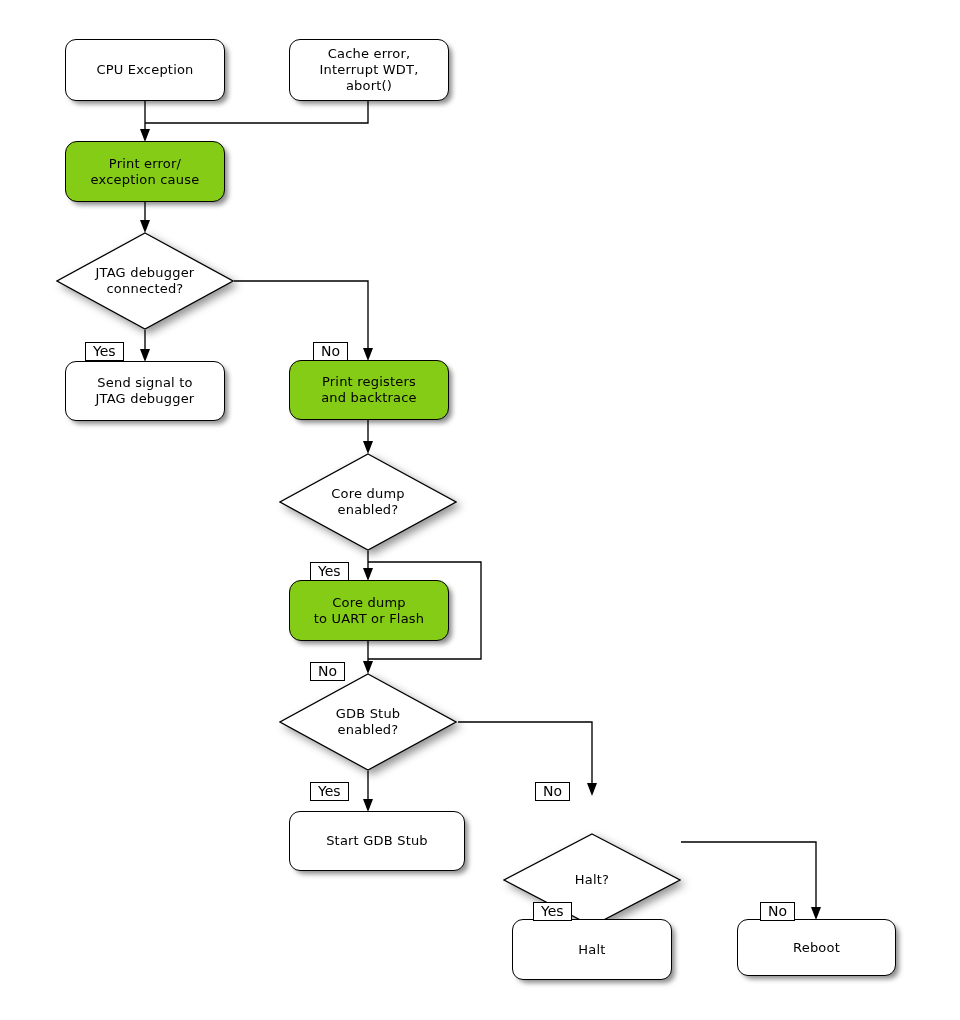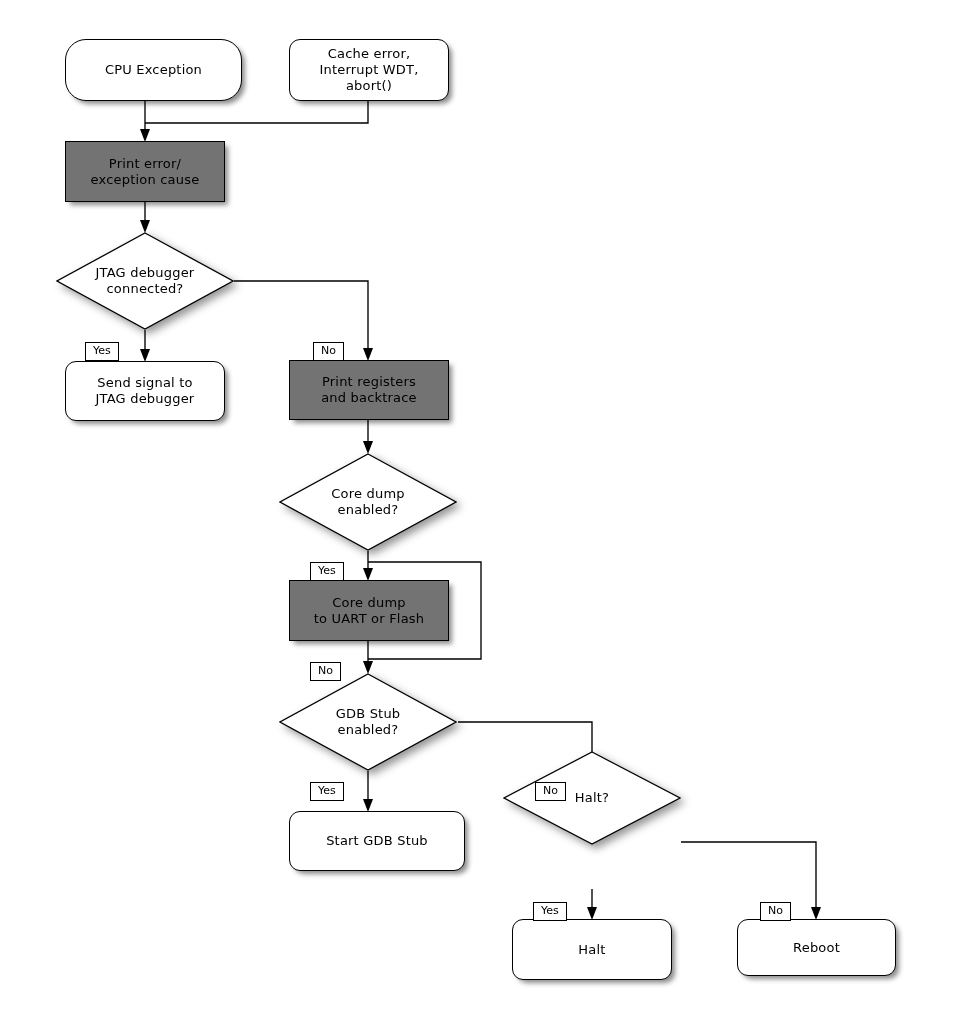"CPU Exception" div.node { border-radius: 21px -> none; width: 177px -> 160px }
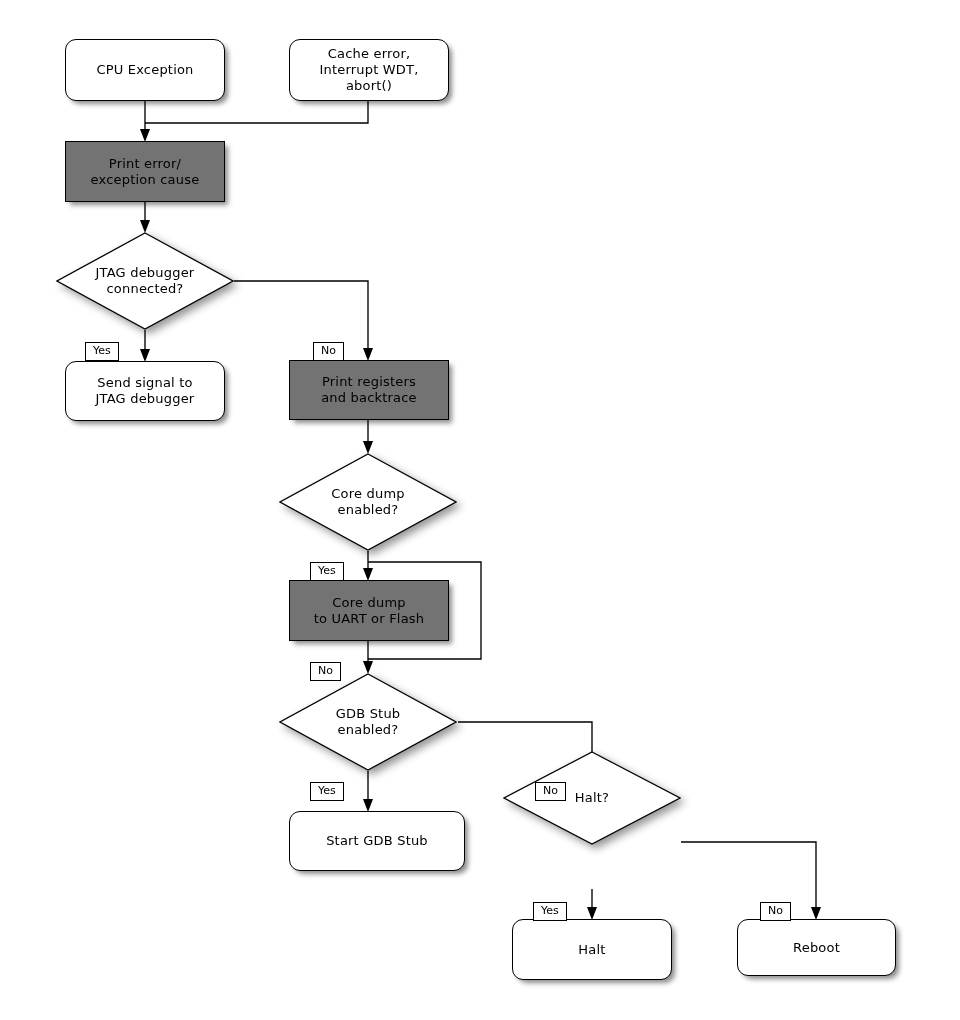"Print error/" .shape-rect { background: #737373 -> #84cc16; border-radius: 0 -> 12px }
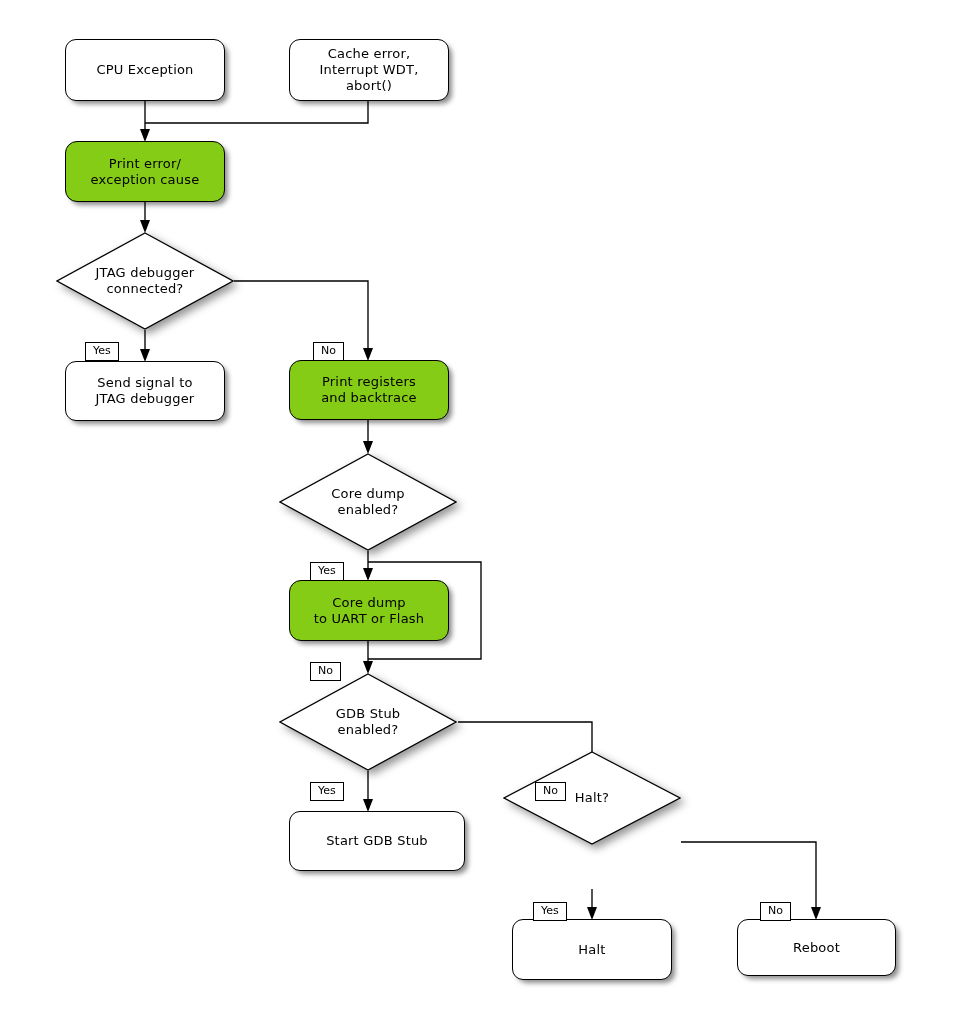"Yes" .edge-label { font-size: 11px -> 14px }
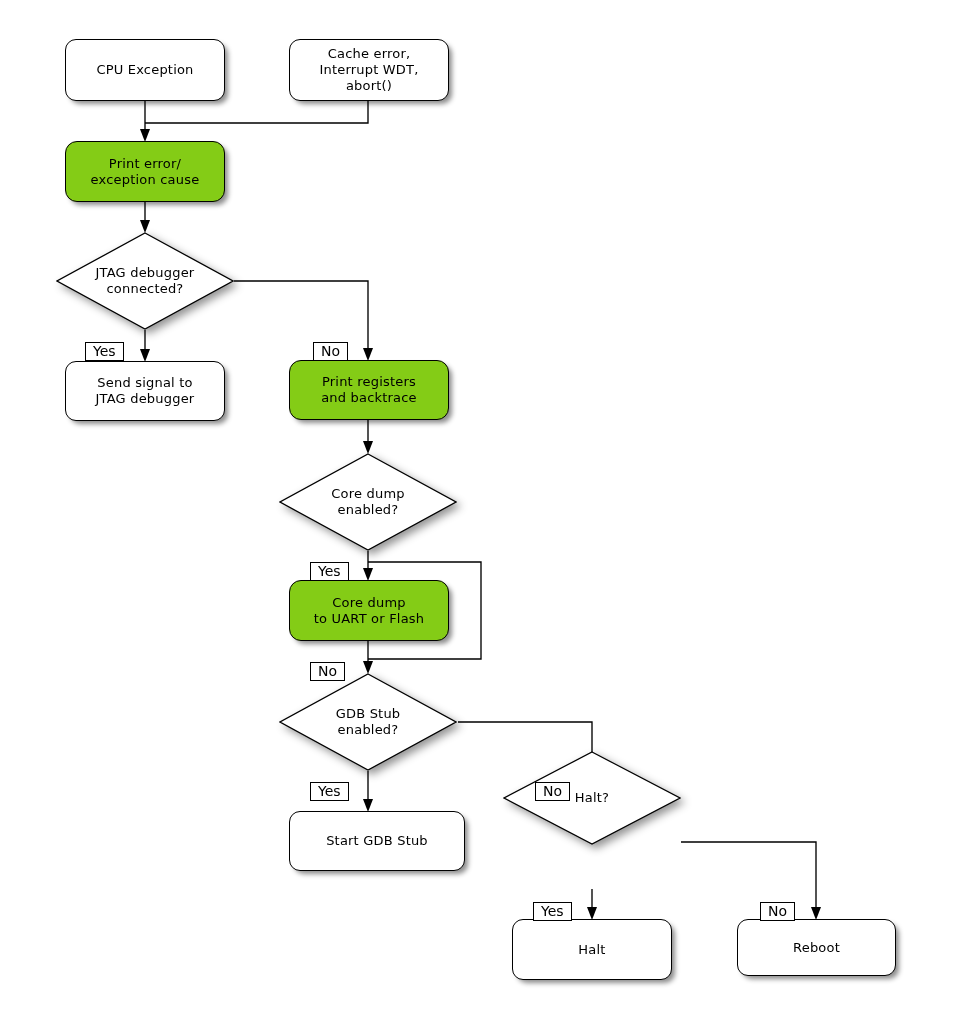"Halt?" div.node { top: 751px -> 833px }
